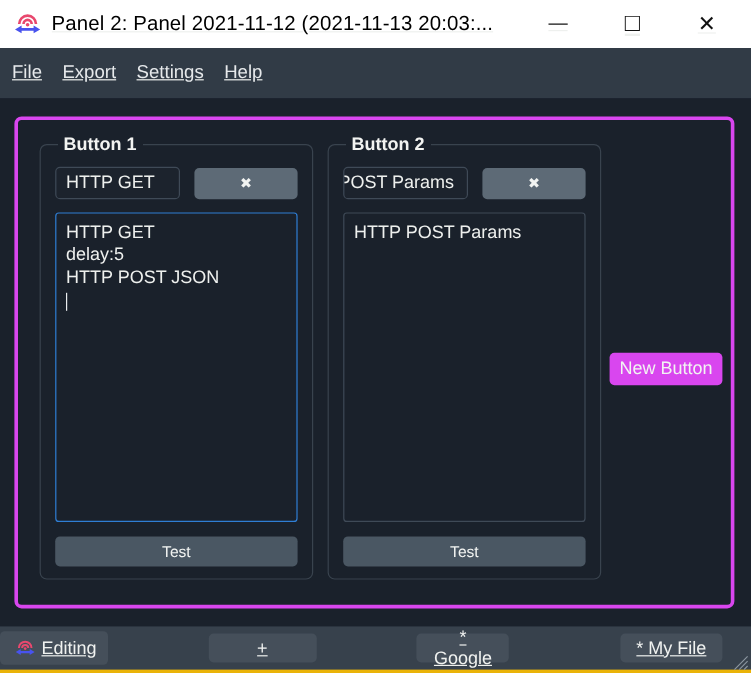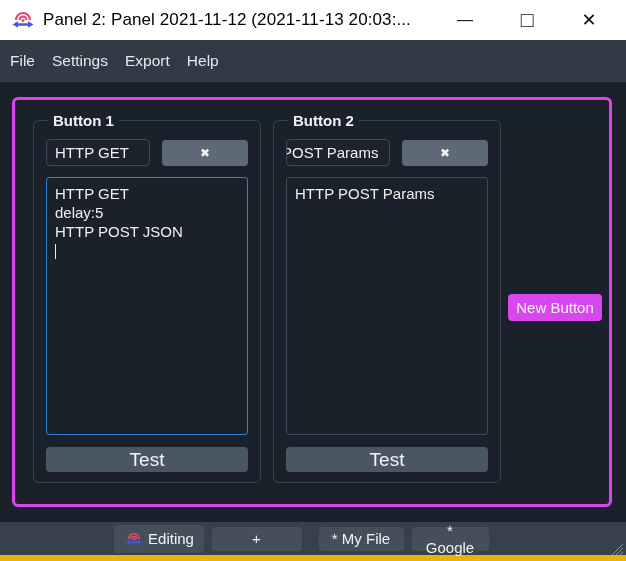"Panel 2: Panel 2021-11-12 (2021-11-13" .window { text-decoration: none -> underline }
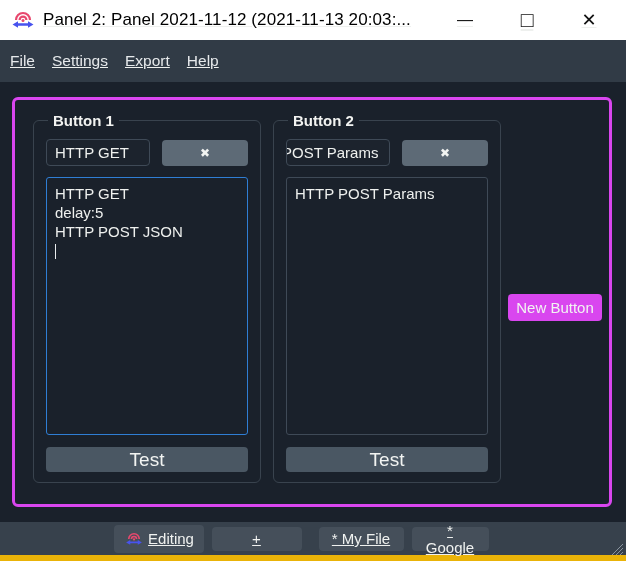"Settings" div.menu-item { order: before "Export" -> after "Export" }
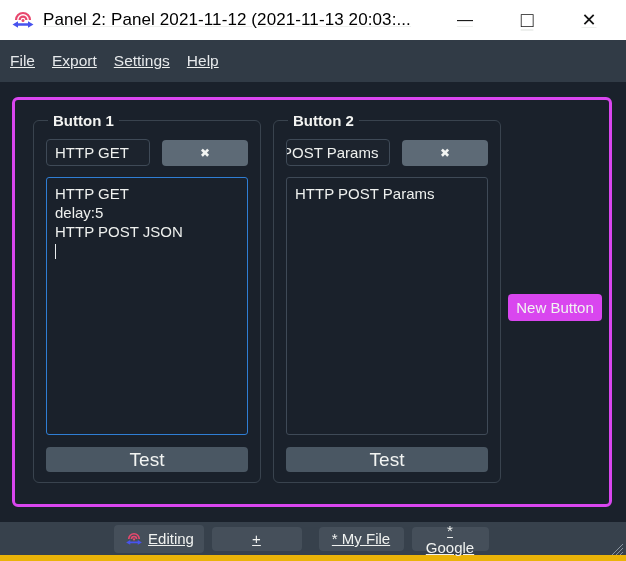"Test" .test-btn { font-size: 19px -> 13px }
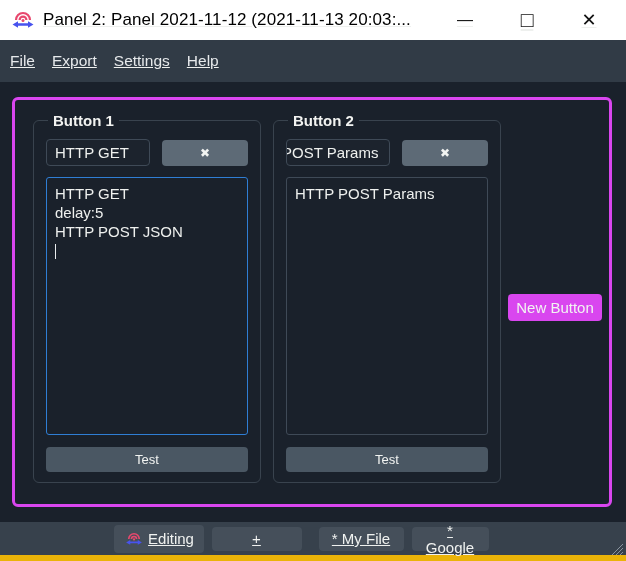"Editing" .statusbar { border-bottom: 6px solid #eab308 -> 3px solid #eab308; justify-content: center -> space-between }
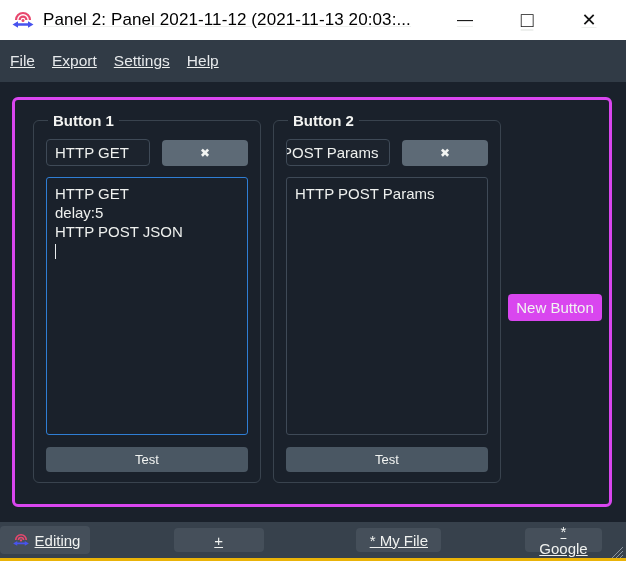"* My File" button.status-btn { order: before "* Google" -> after "* Google" }
